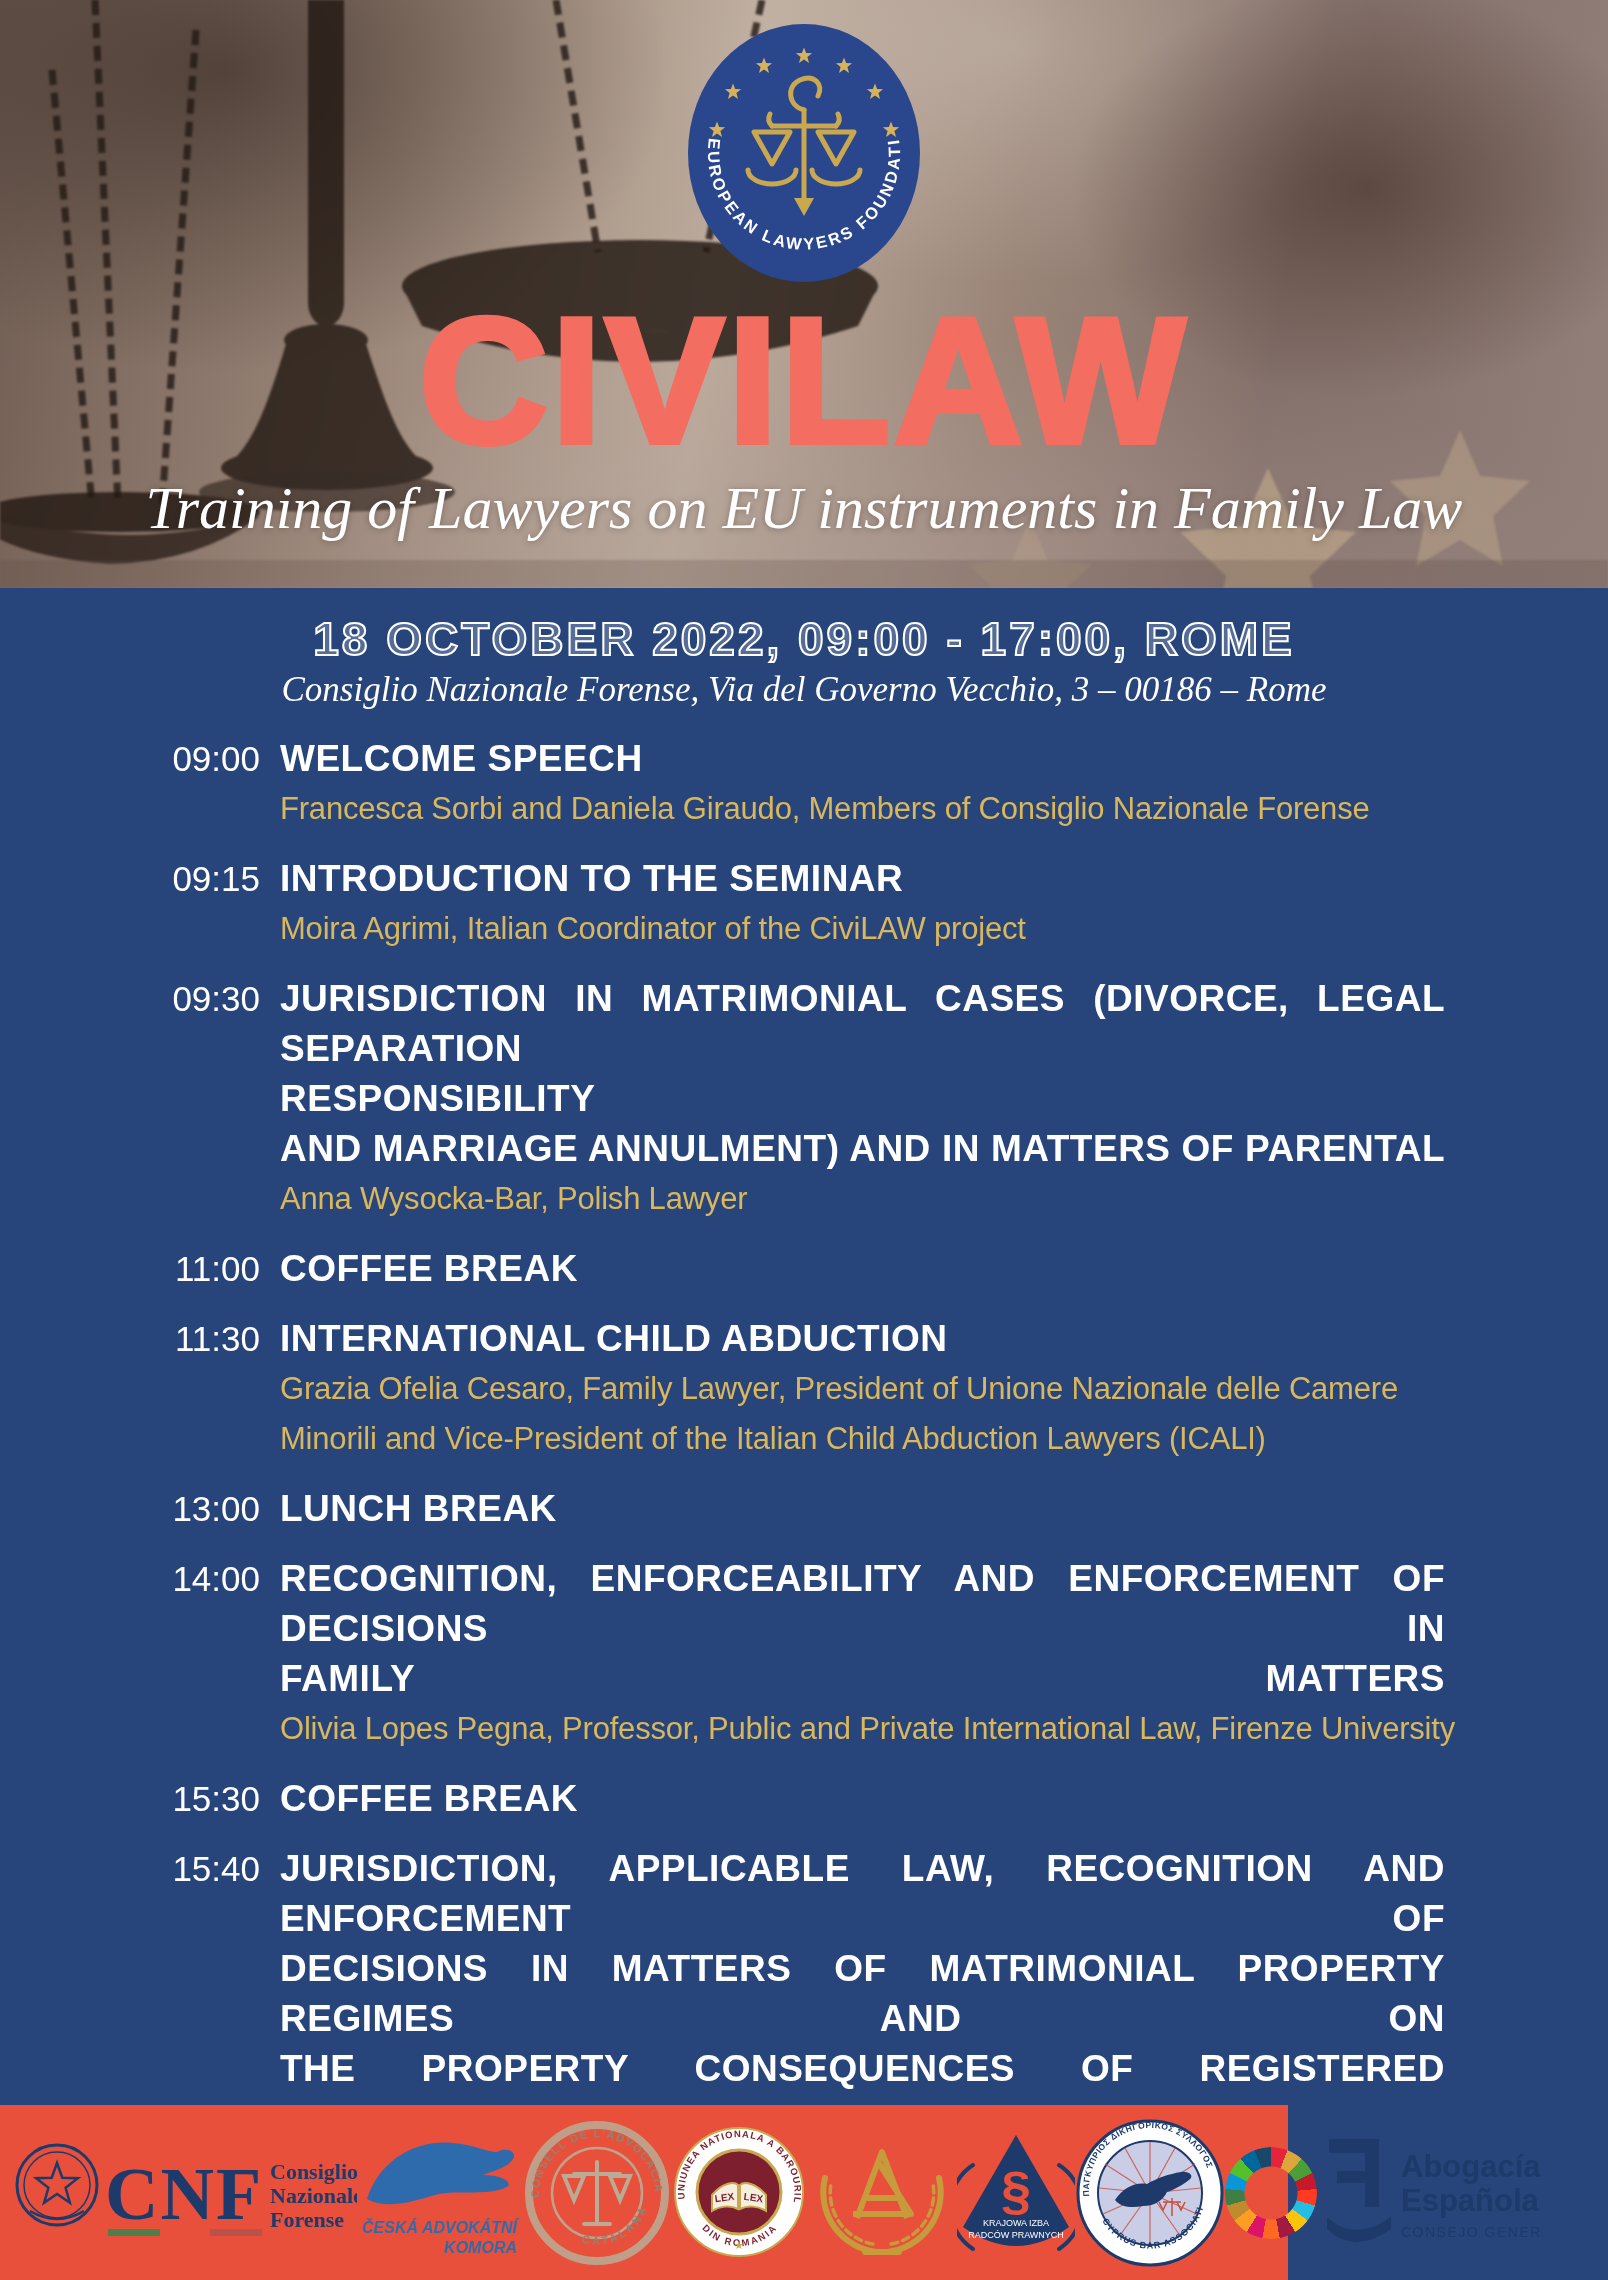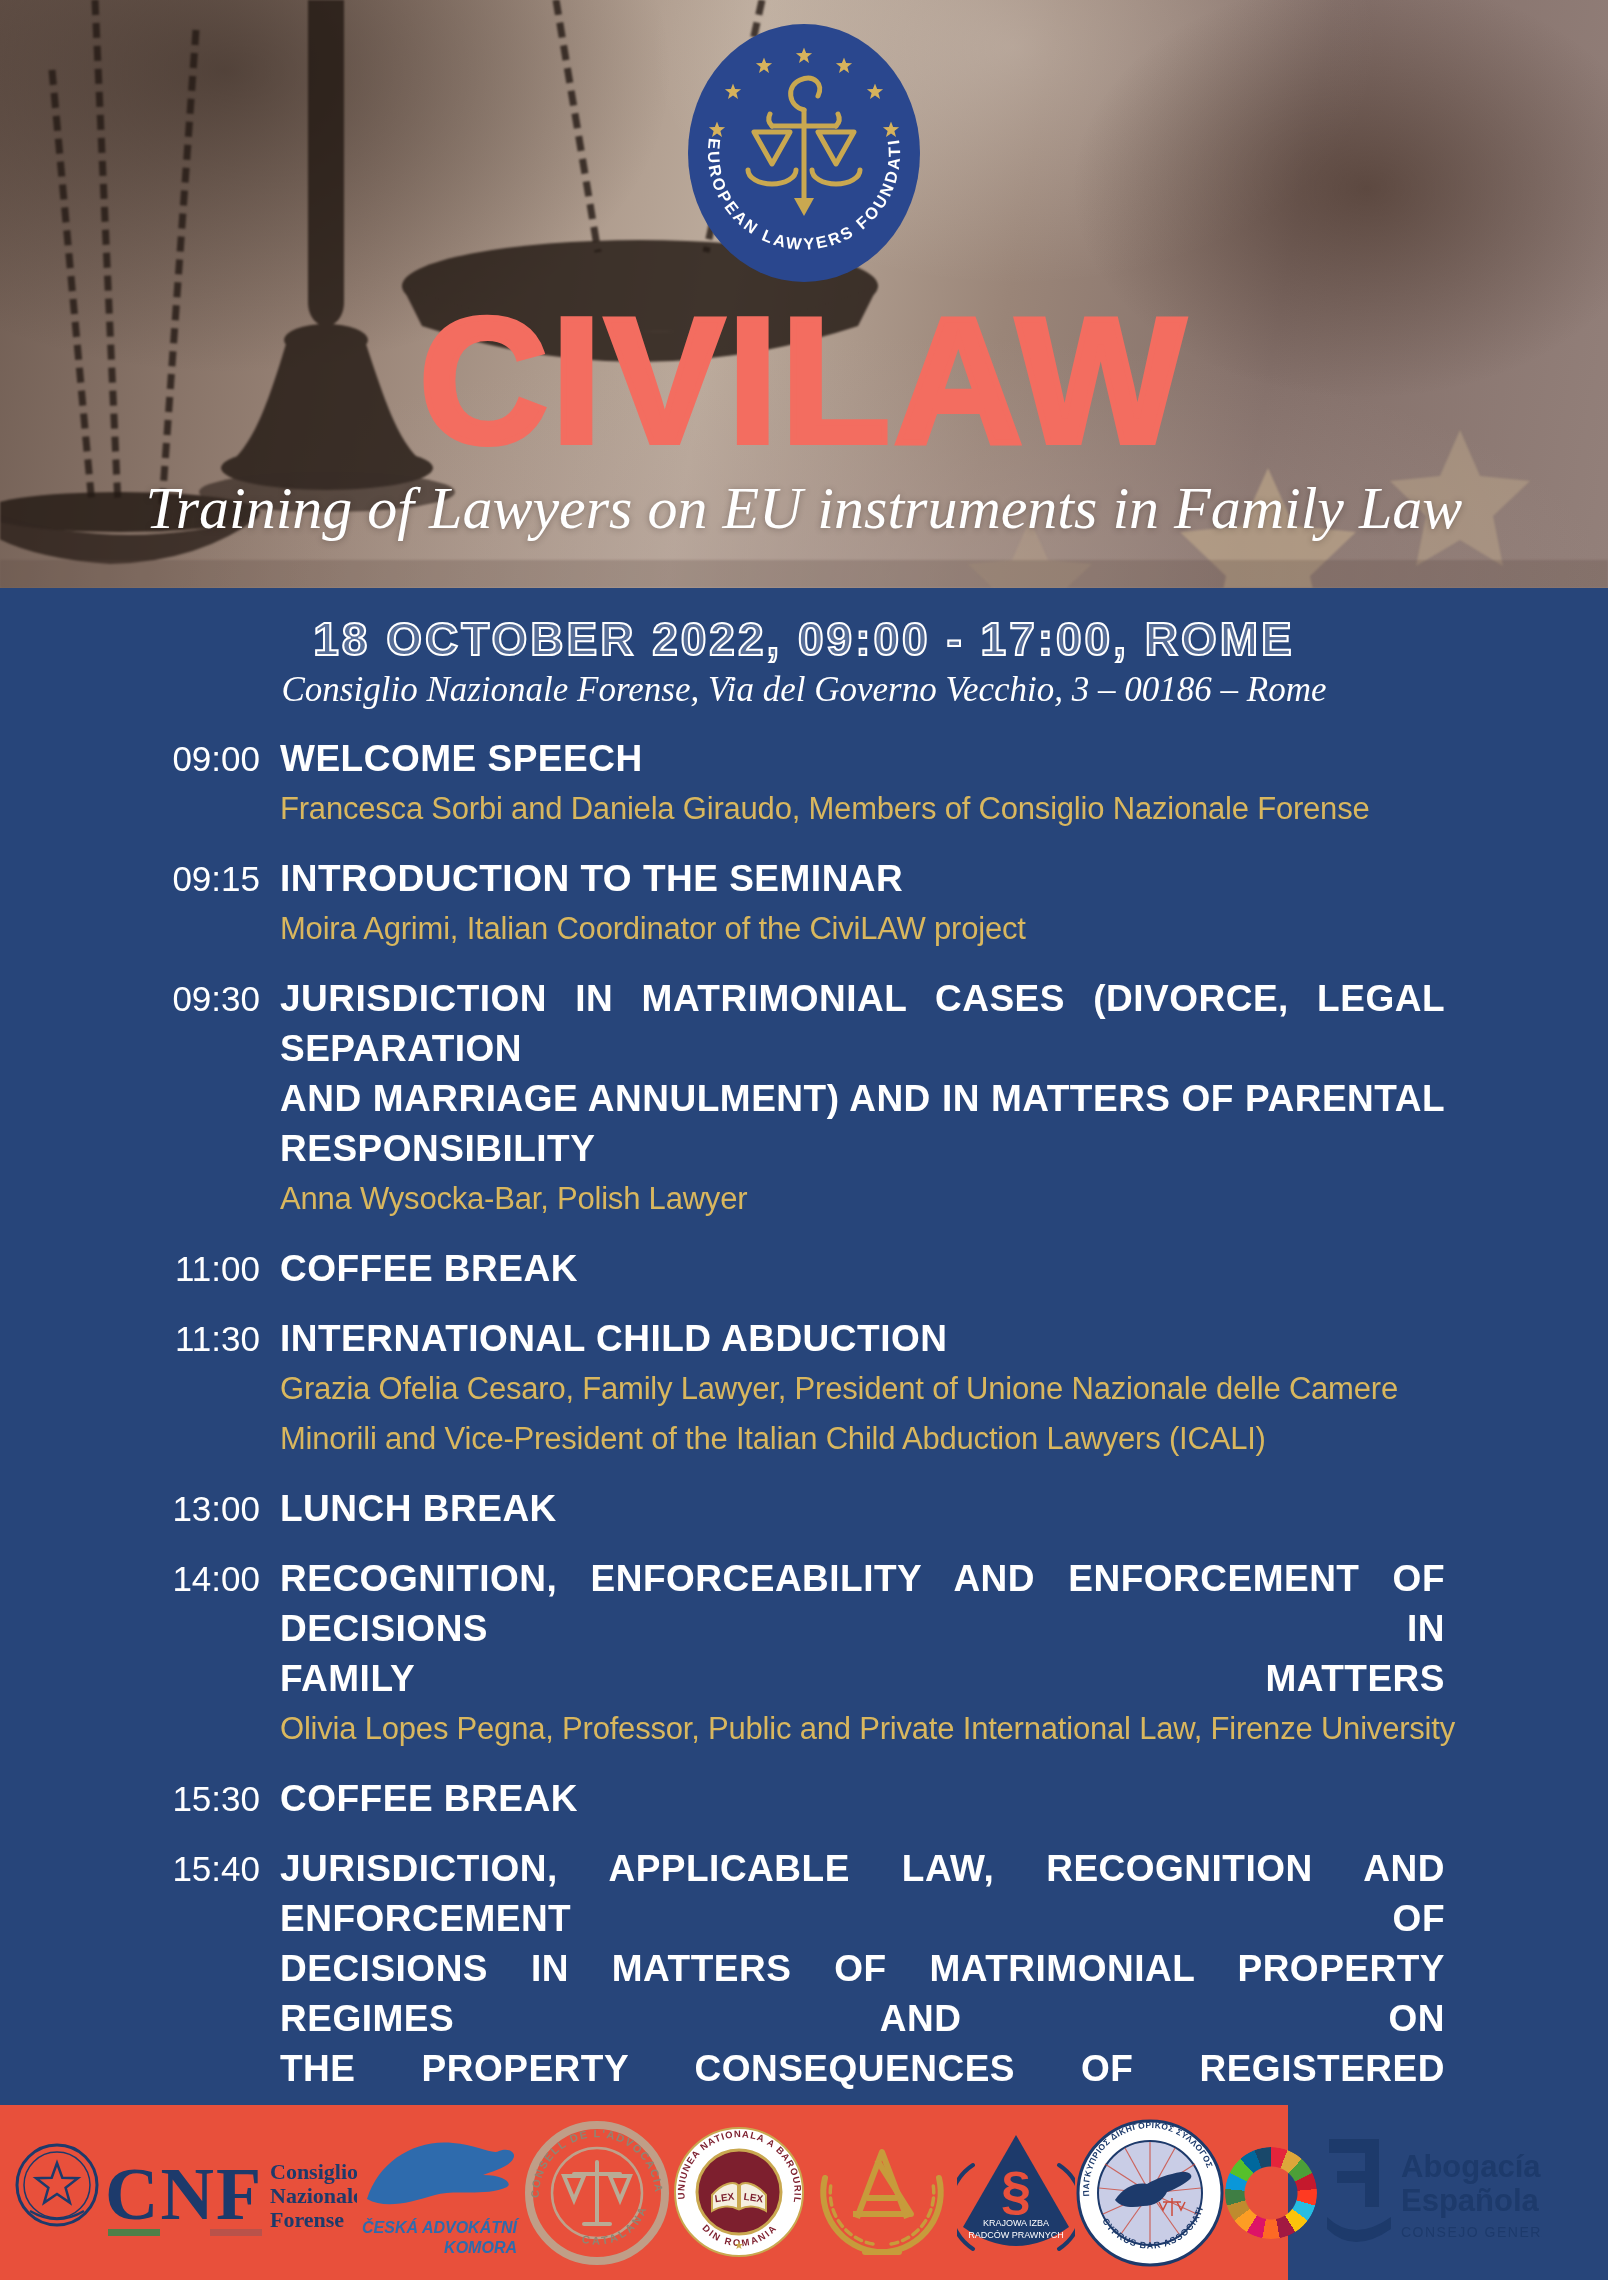"AND MARRIAGE ANNULMENT) AND IN" div.title-line { order: before "RESPONSIBILITY" -> after "RESPONSIBILITY" }
